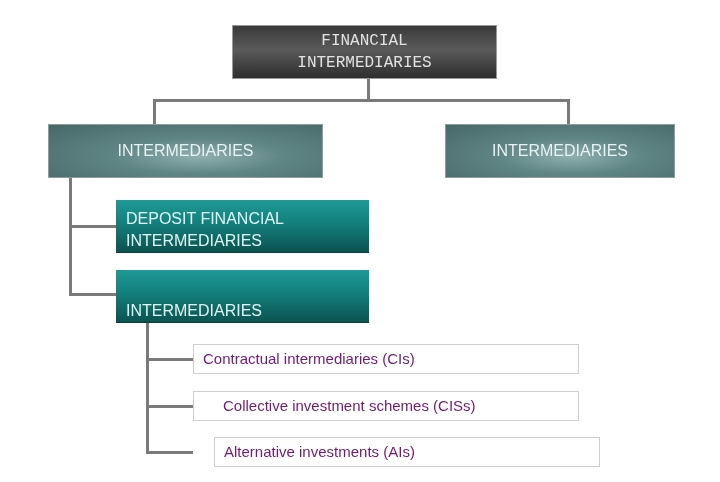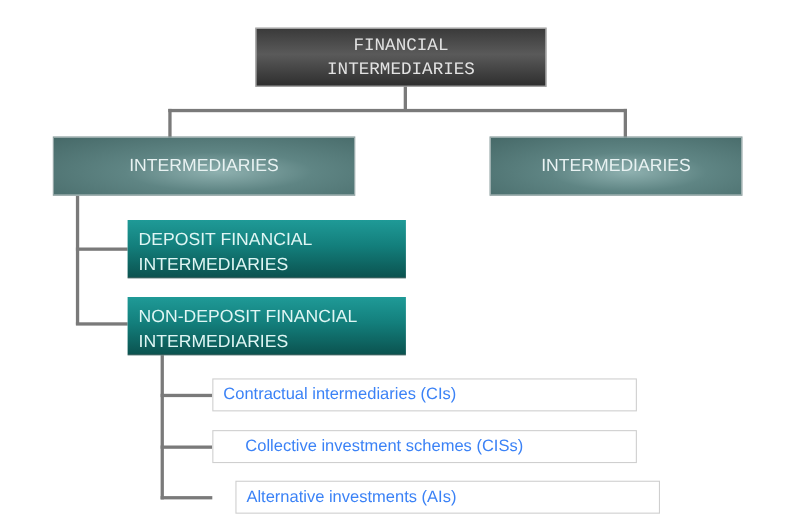"NON-DEPOSIT FINANCIAL" span { html: <span>NON-DEPOSIT FINANCIAL</span> -> none }
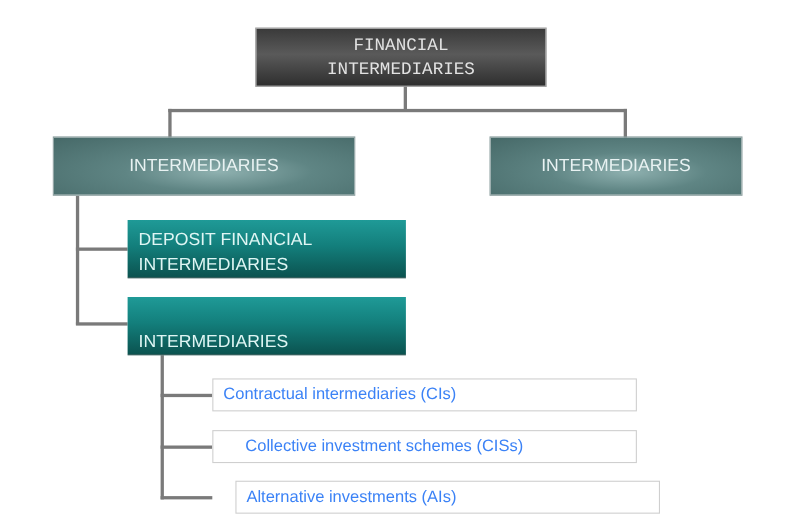"Contractual intermediaries (CIs)" .leaf { color: #3b82f6 -> #701a75 }
